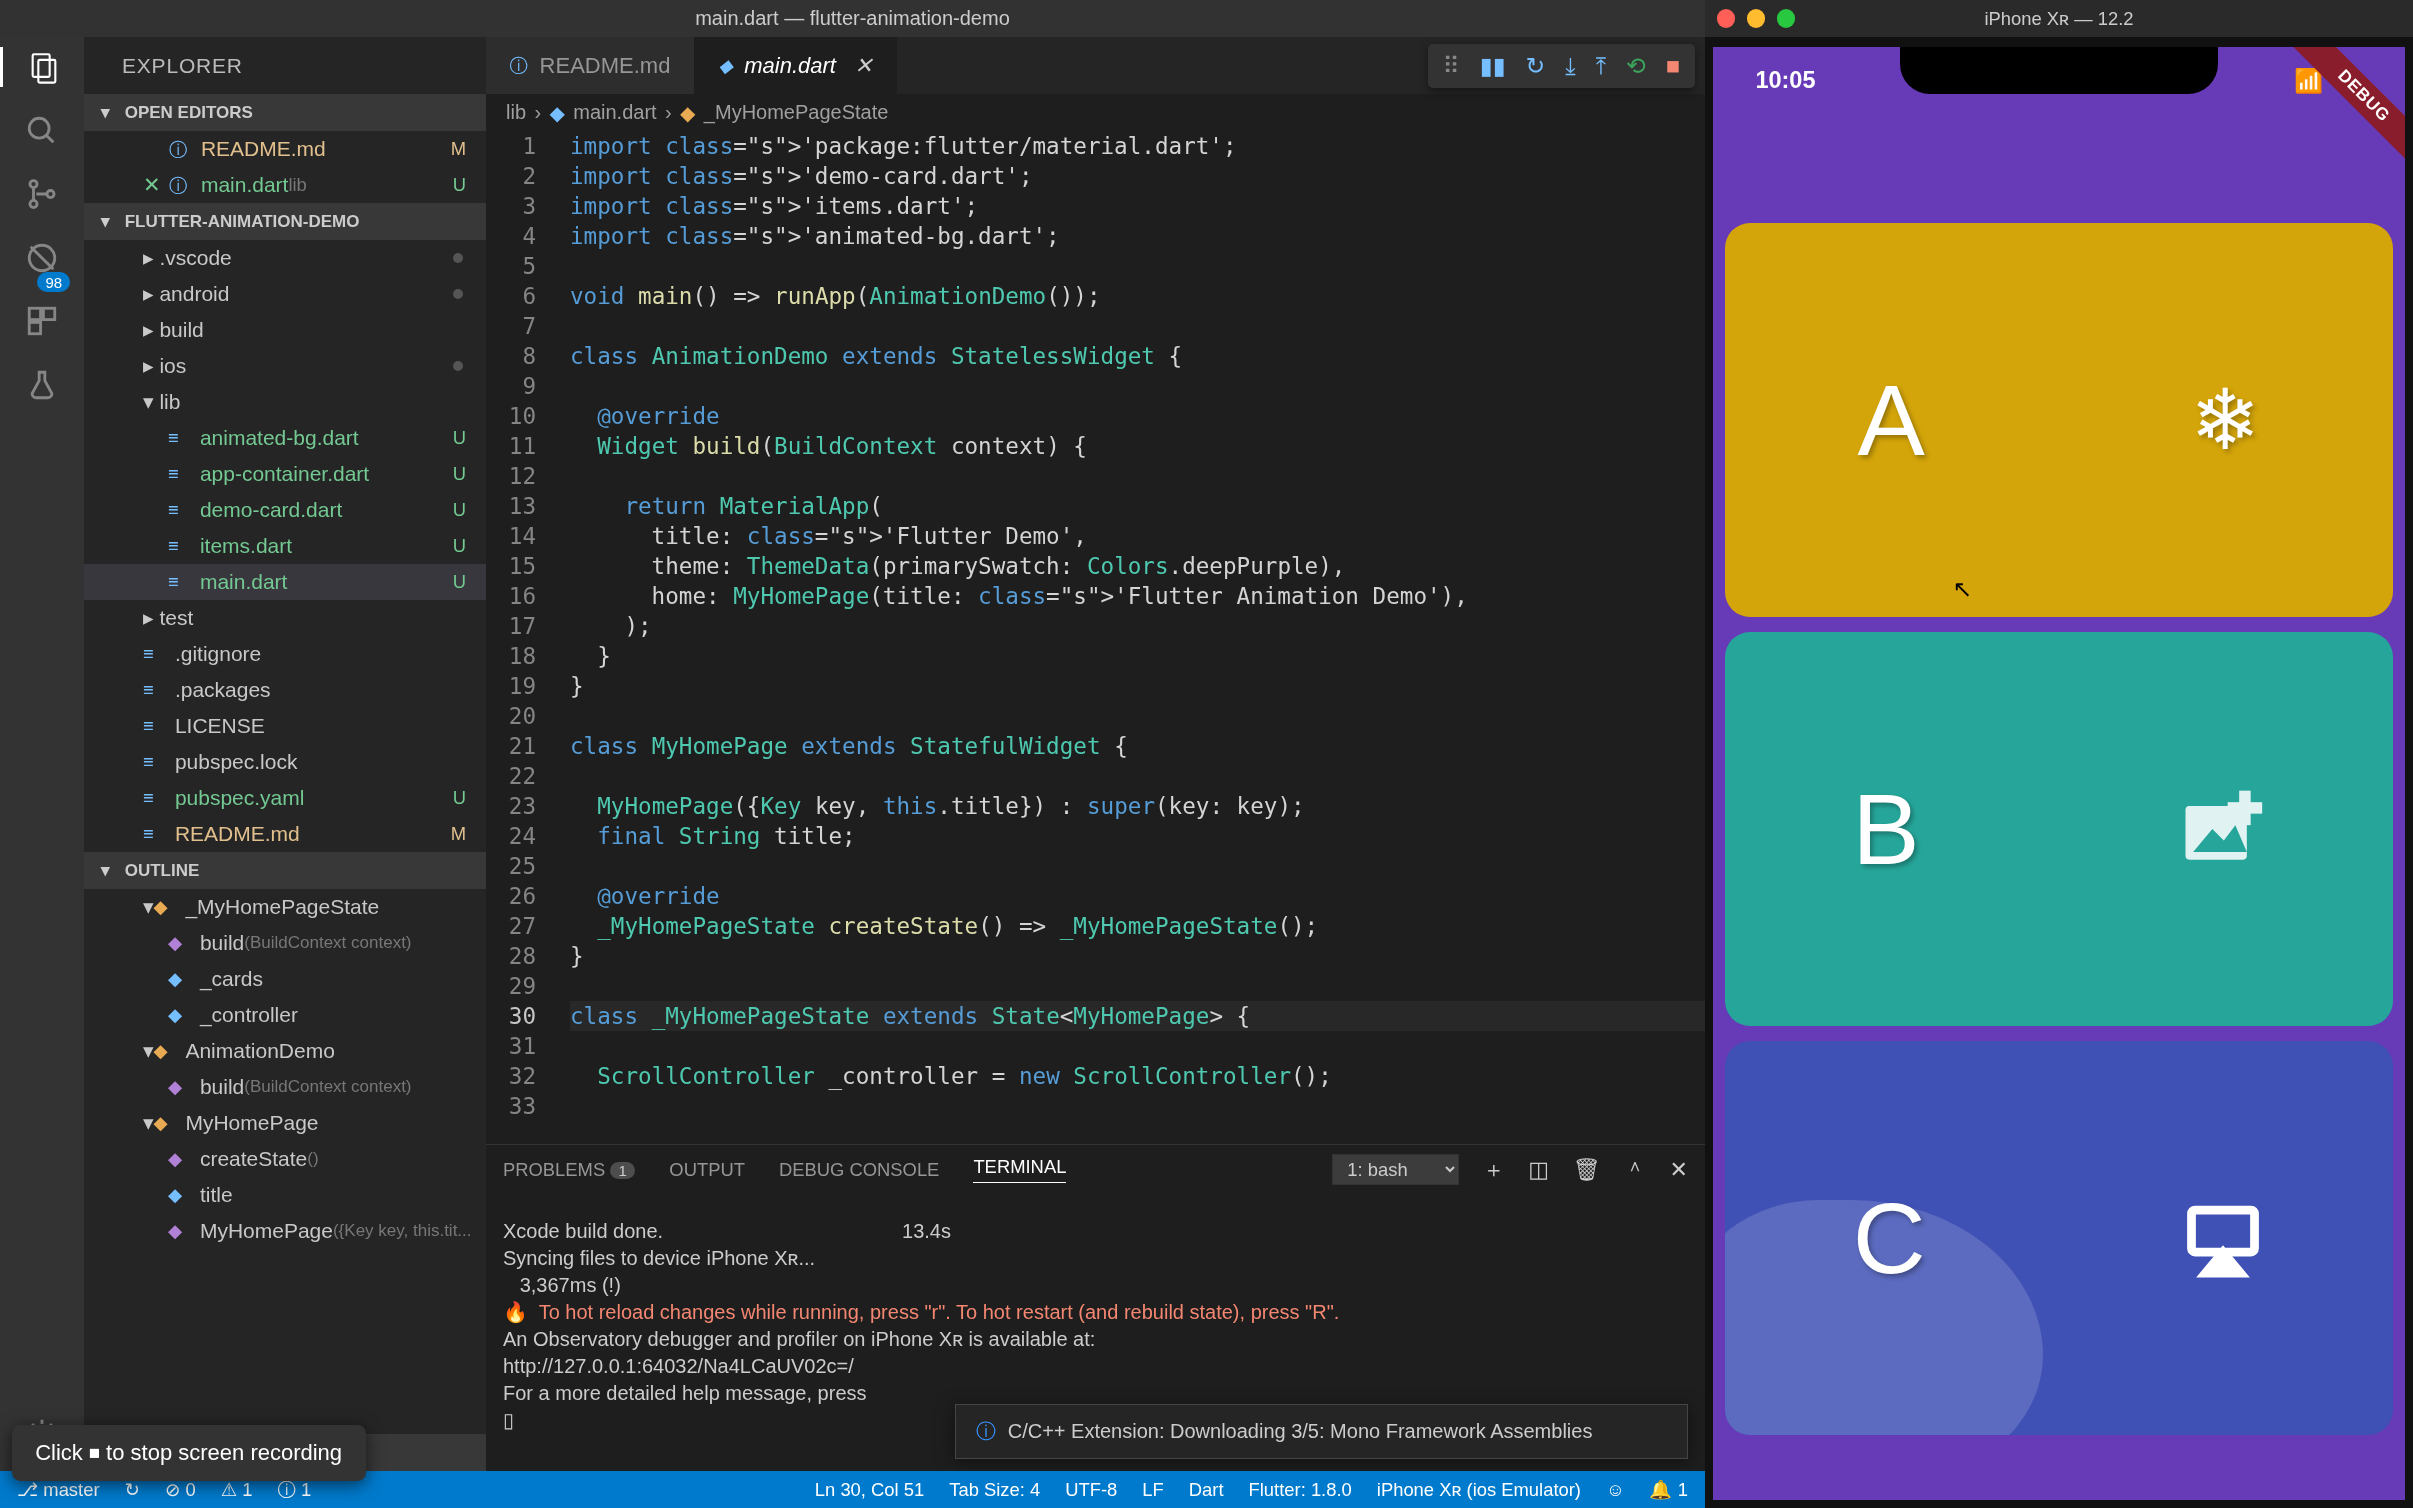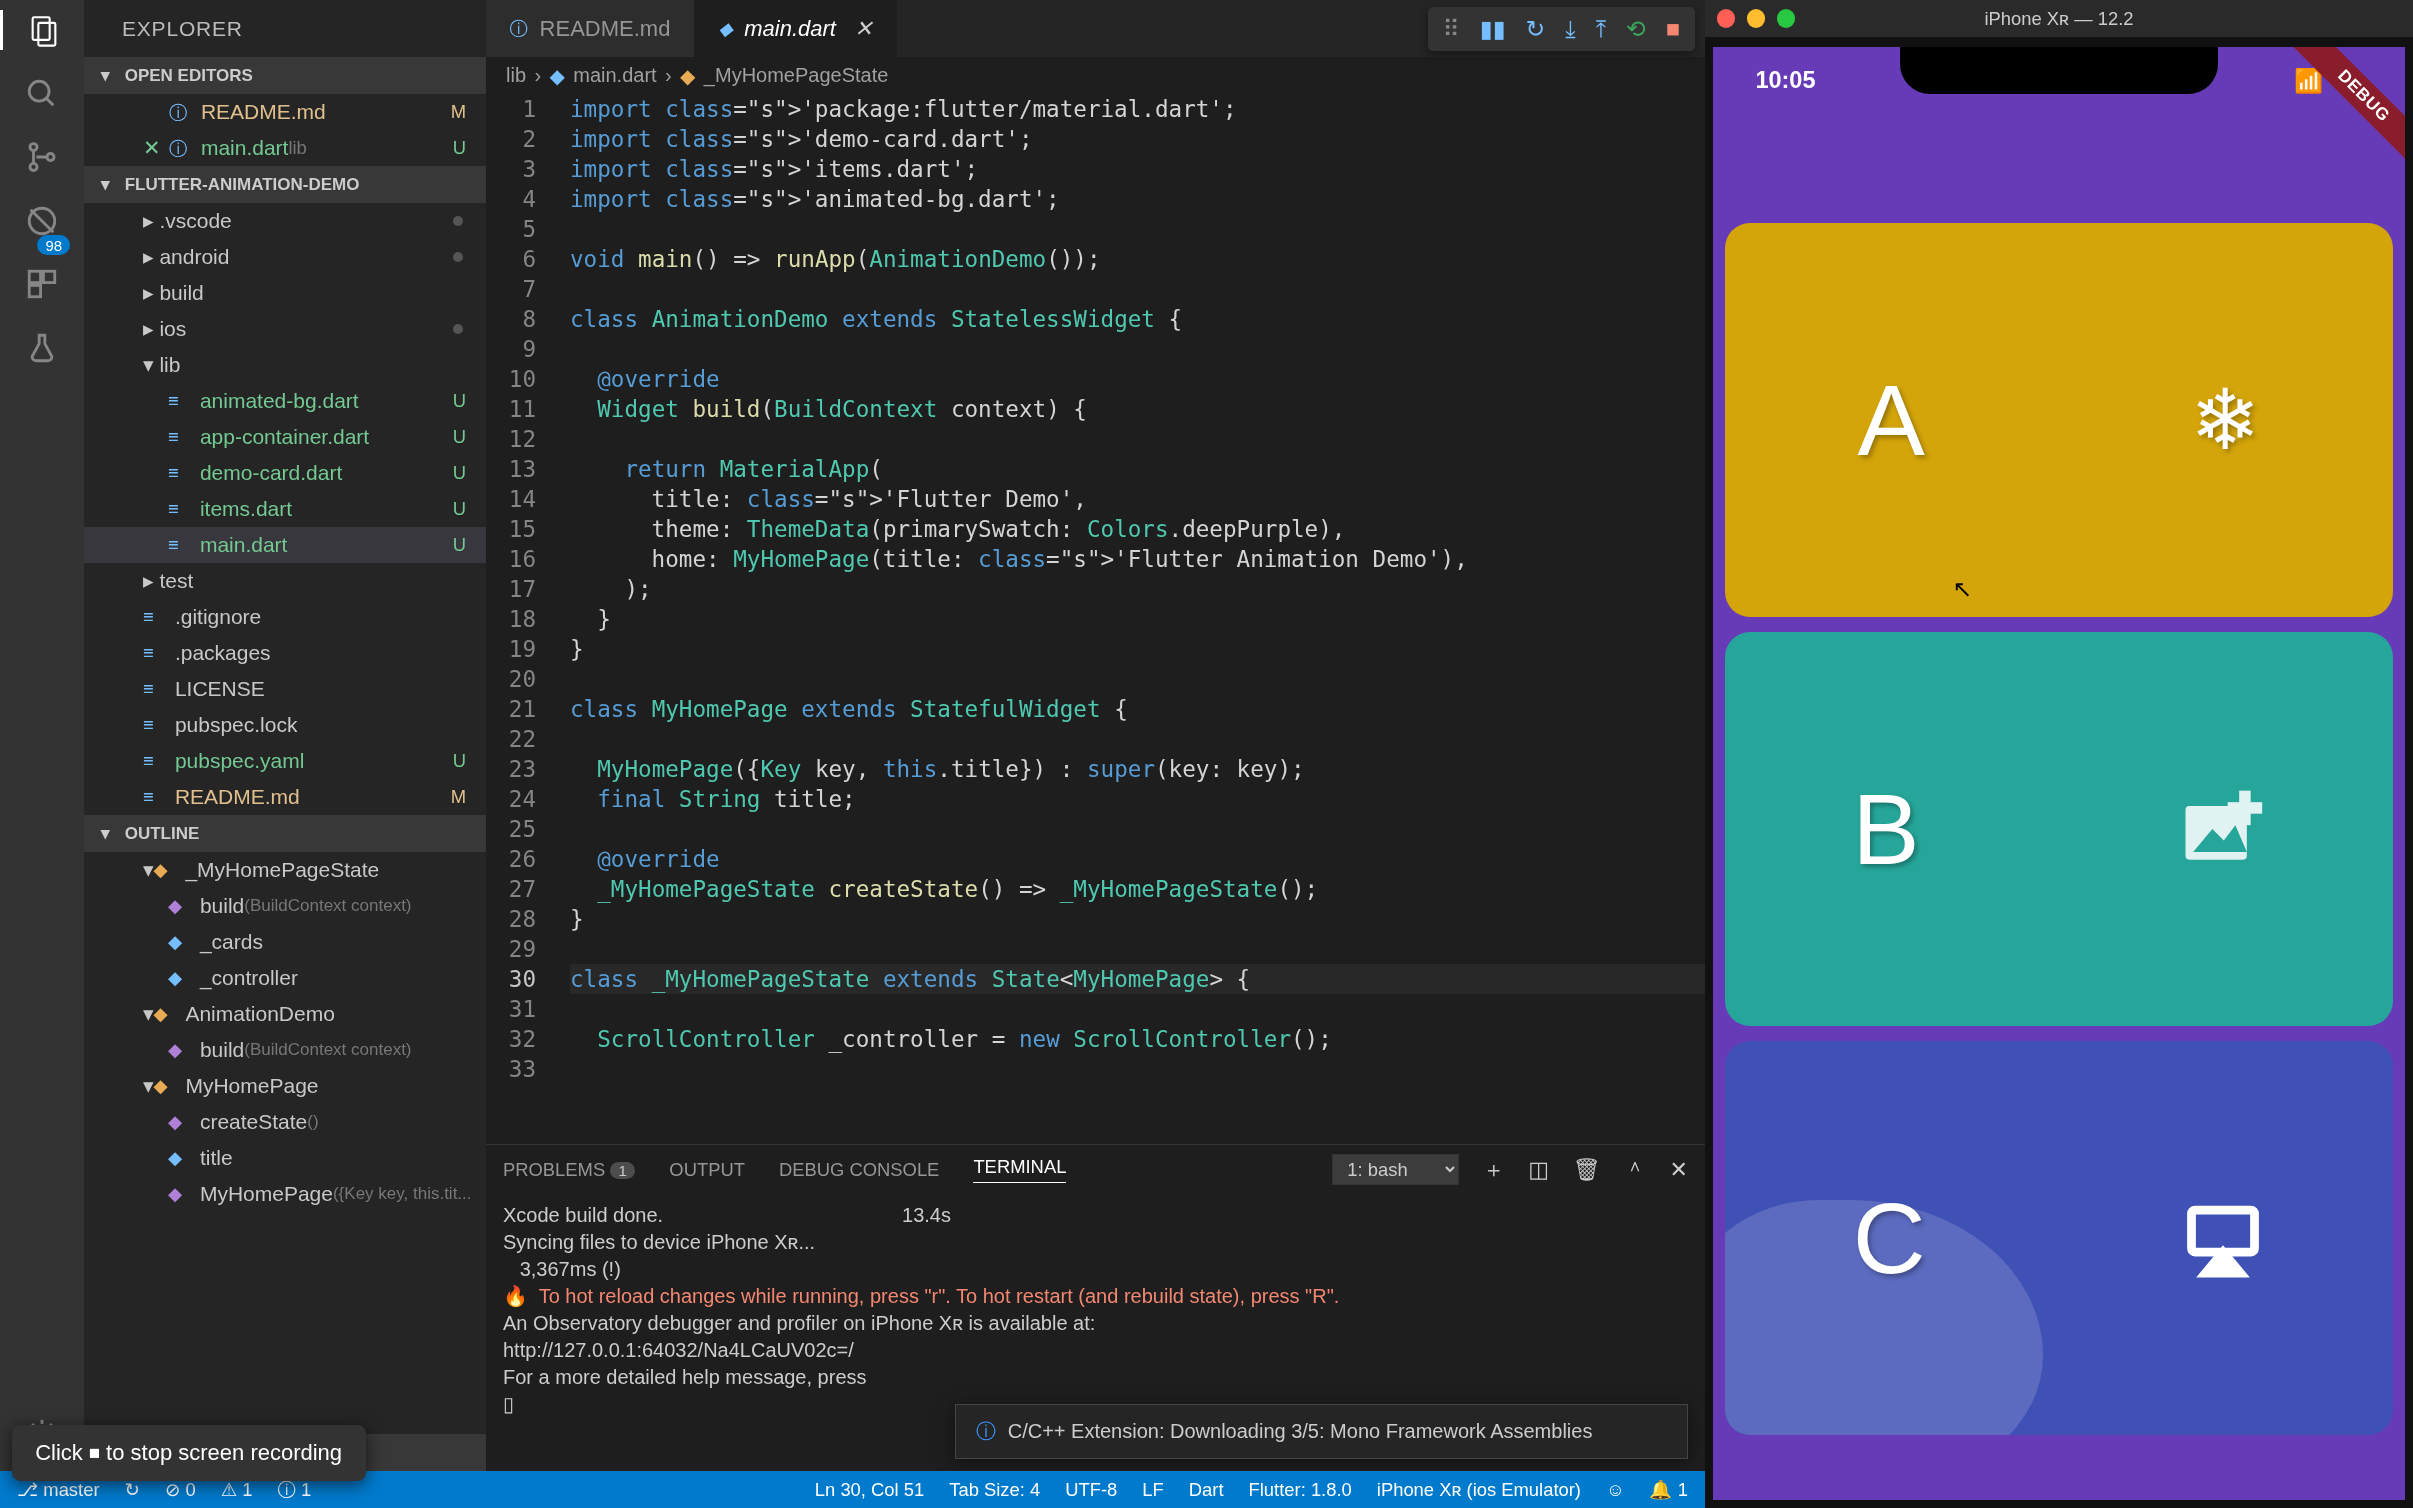"main.dart — flutter-animation-demo" div.titlebar { html: none -> <div> <span>main.dart — flutter-animation-demo</span> </div> }
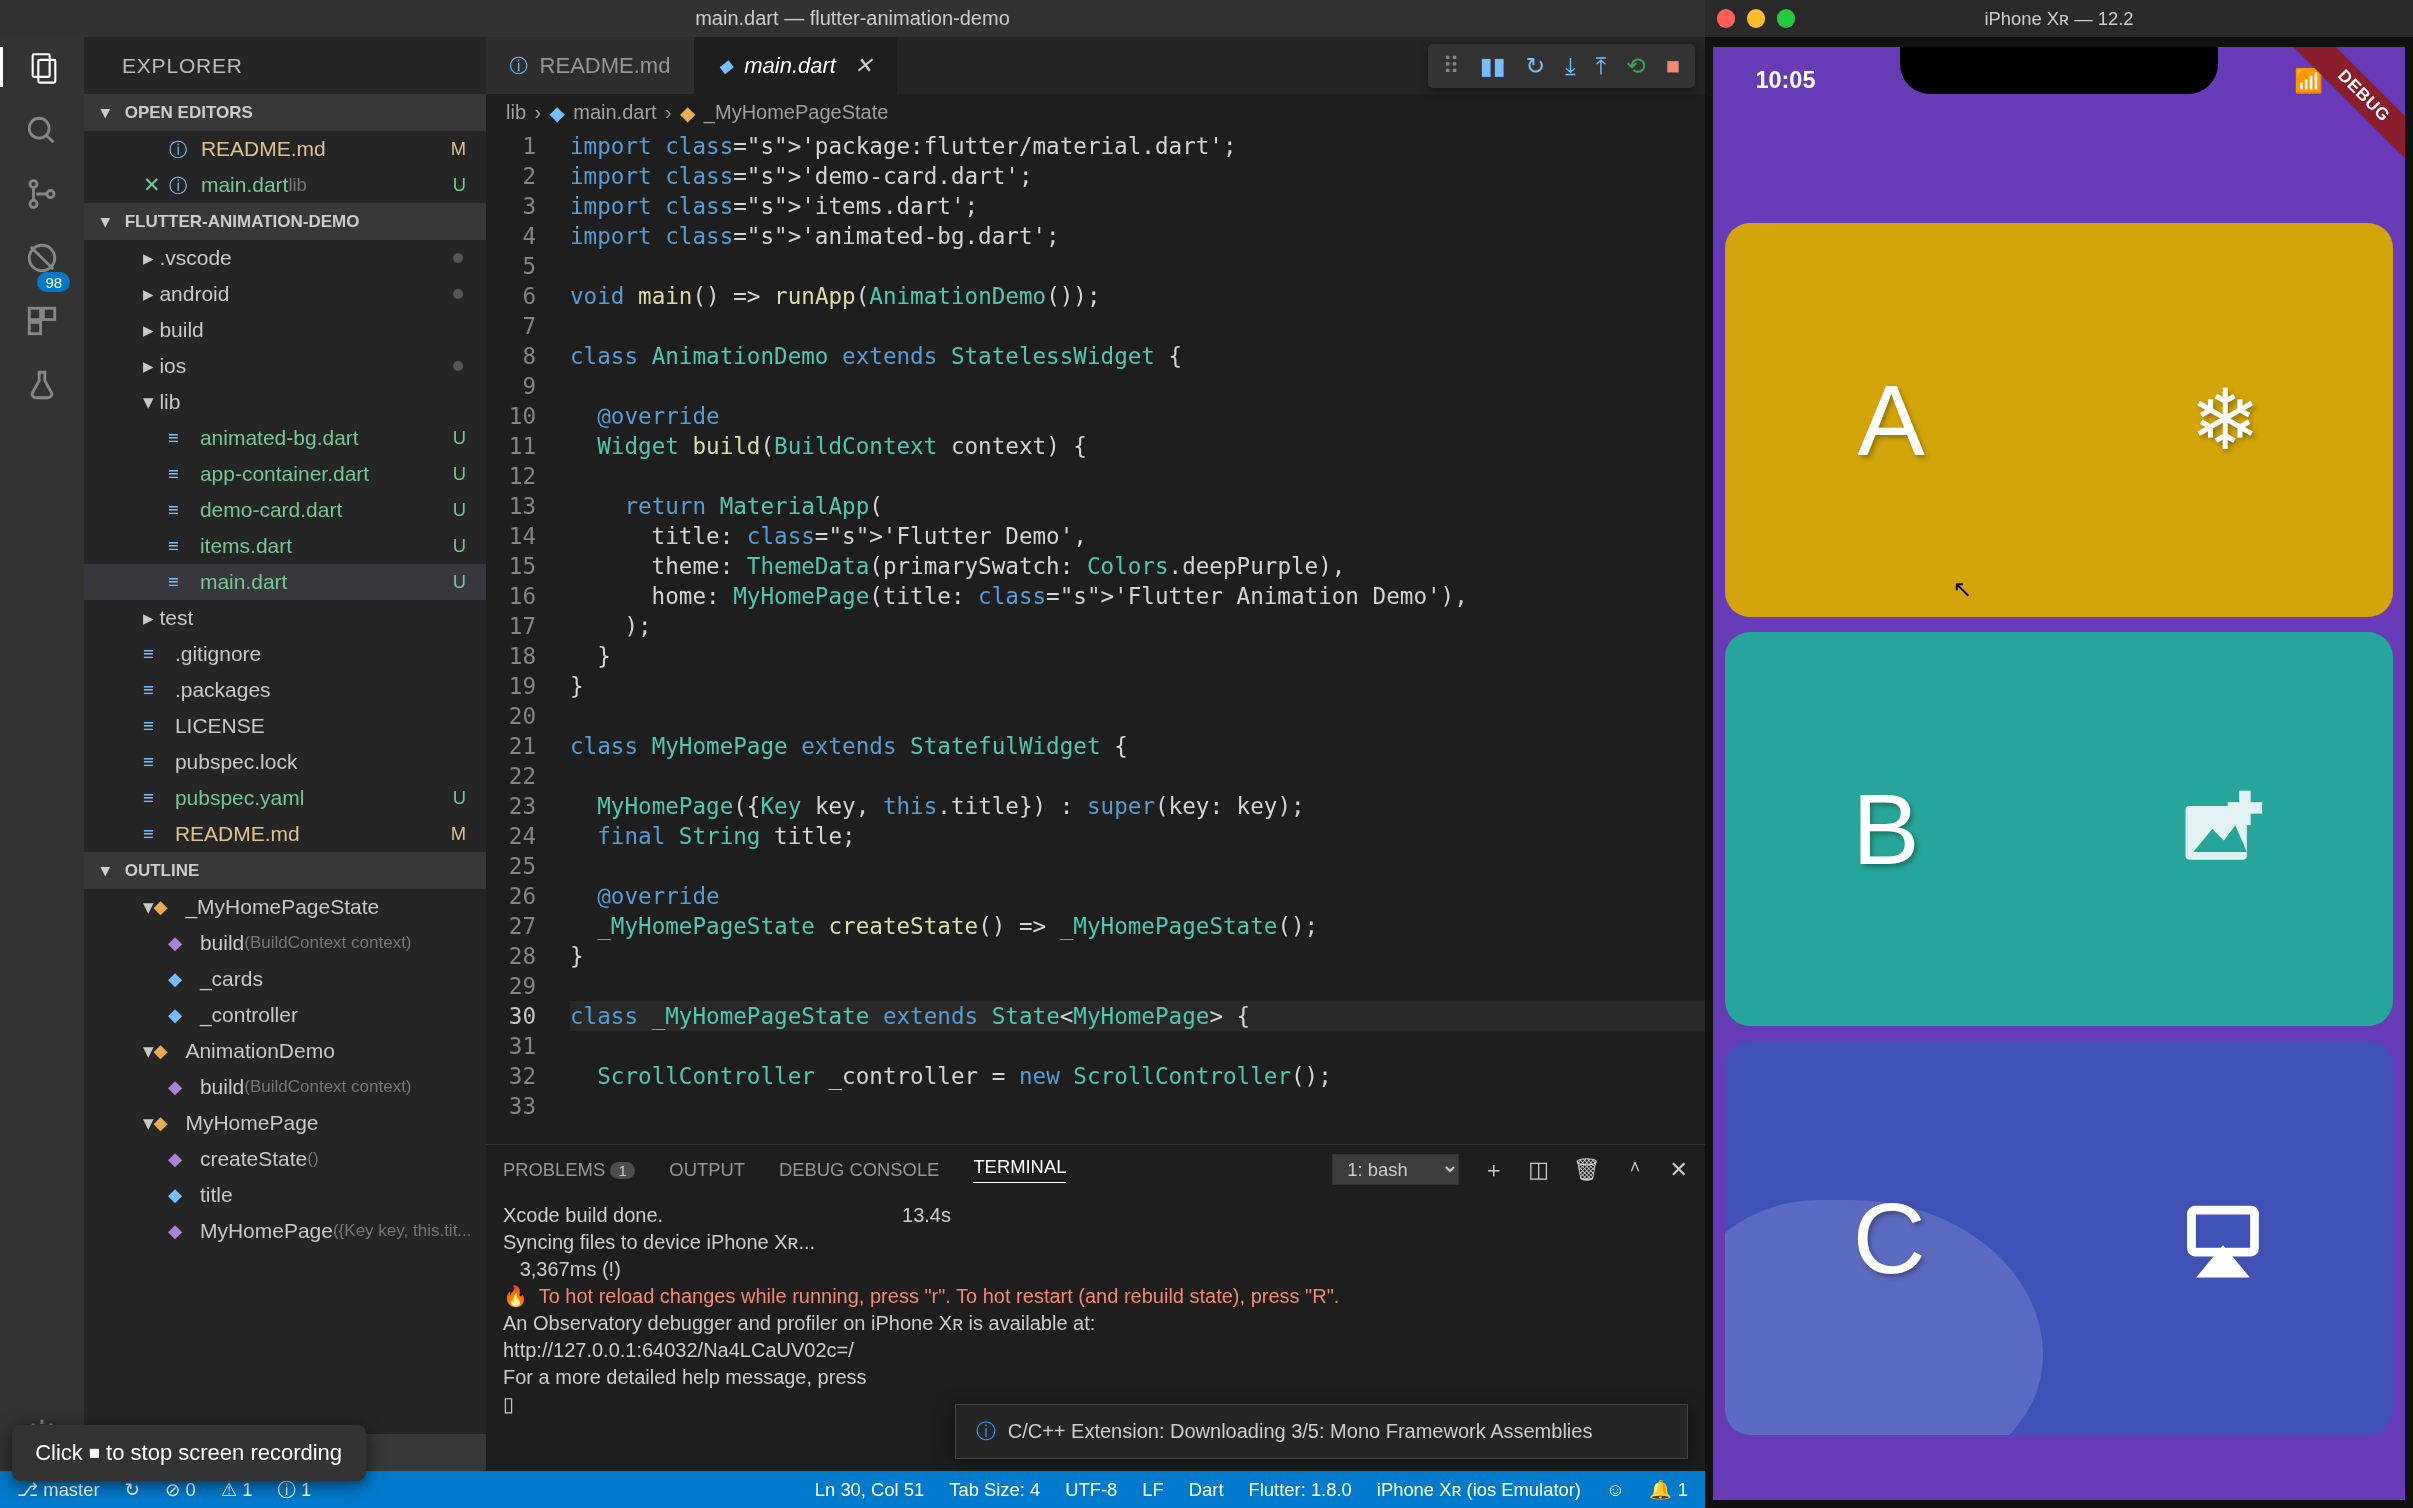"PROBLEMS 1" .panel { gap: none -> 16px }
